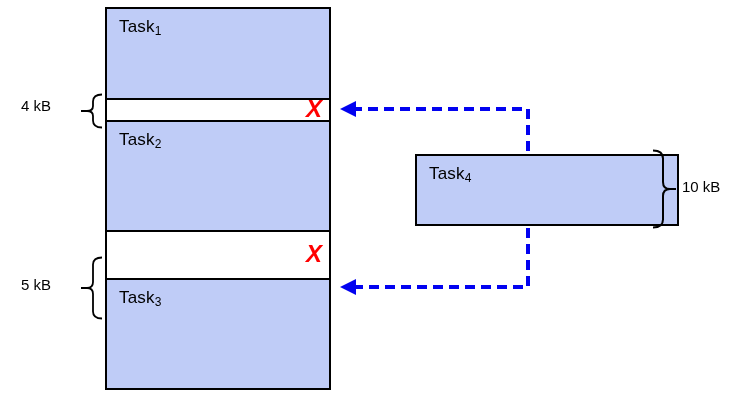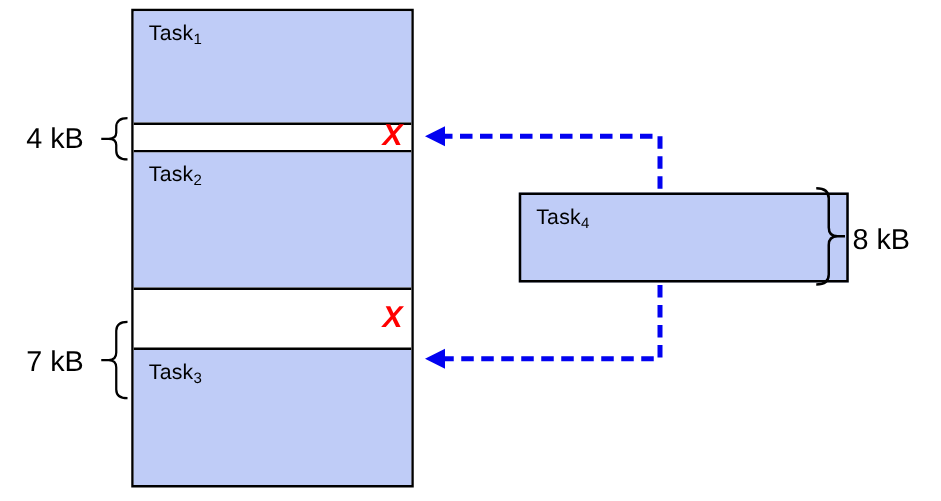"4 kB" .size-label { font-size: 23px -> 15px }
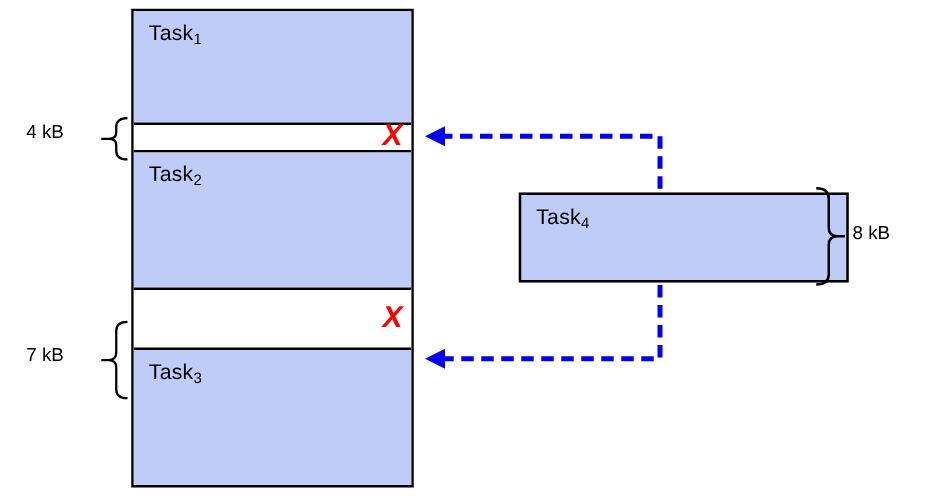"8 kB" div.size-label { text: 8 -> 10 }
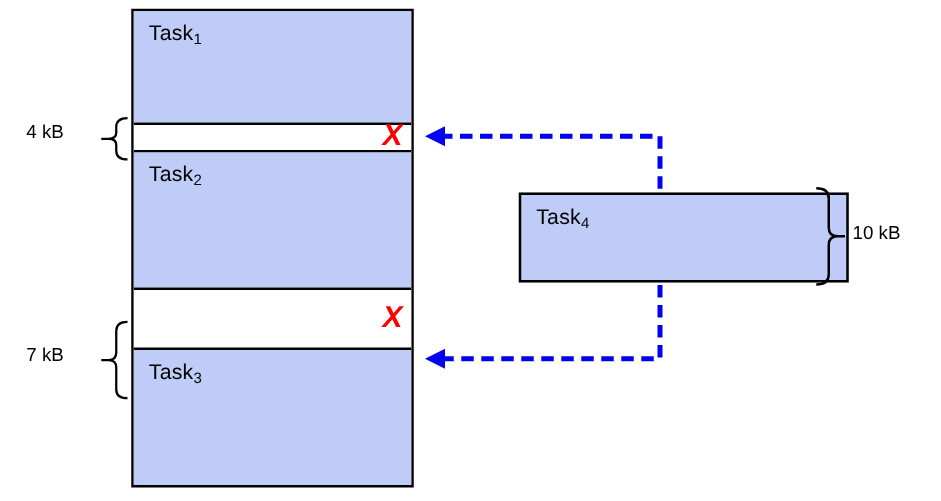"7 kB" div.size-label { text: 7 -> 5 }
